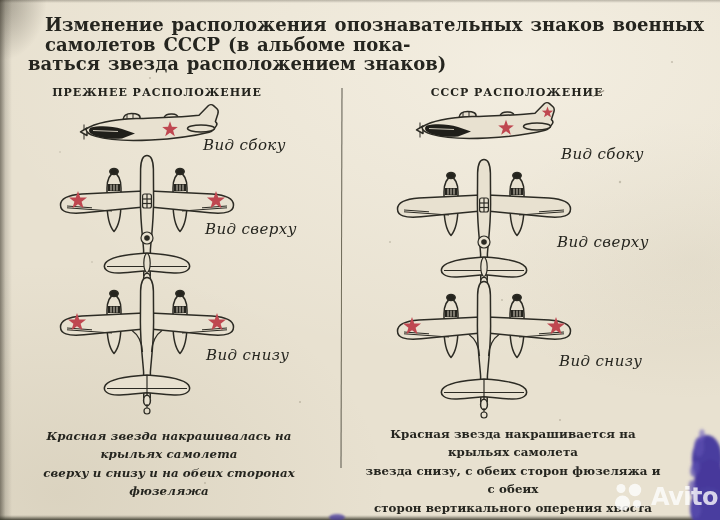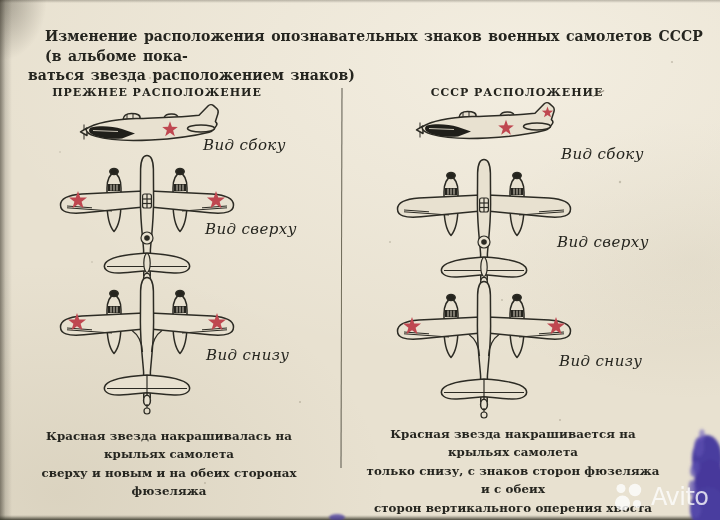"Изменение расположения опознавательных" .header { font-size: 14px -> 18px; top: 27px -> 15px }
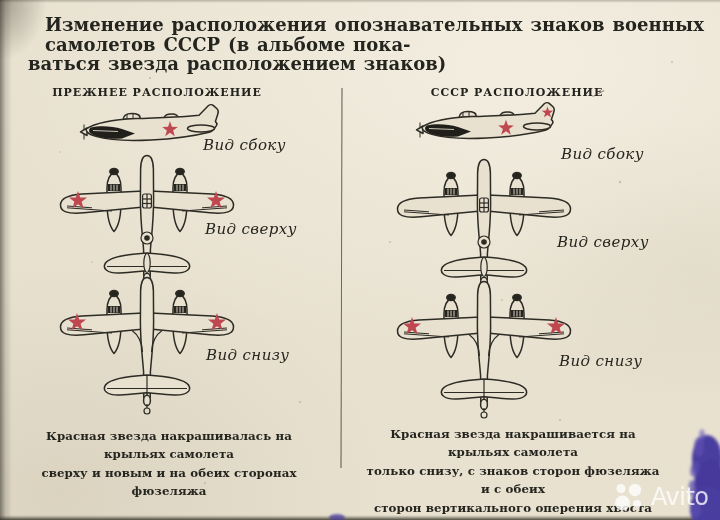"Красная звезда накрашивалась на крыльях" .fn-left { font-style: none -> italic }
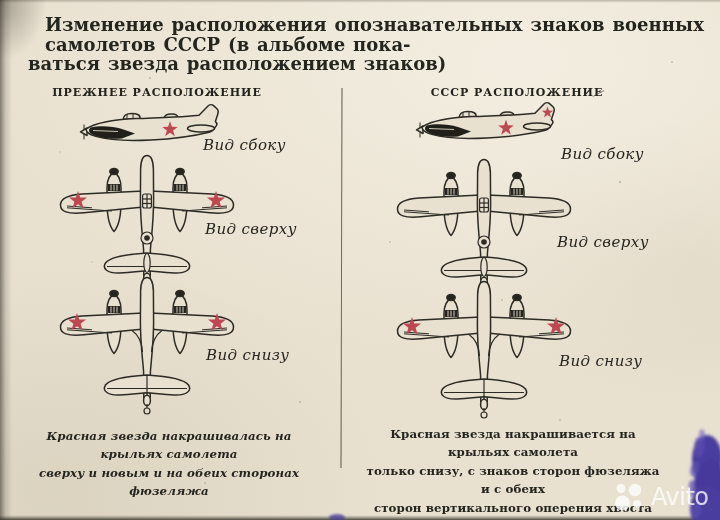"сверху и новым и на" div { text: новым -> снизу }
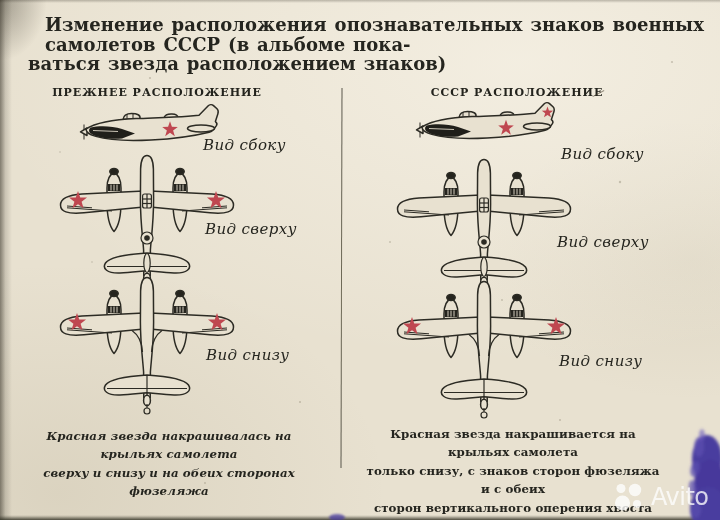"только снизу, с знаков сторон" div { text: только снизу, с знаков -> звезда снизу, с обеих }
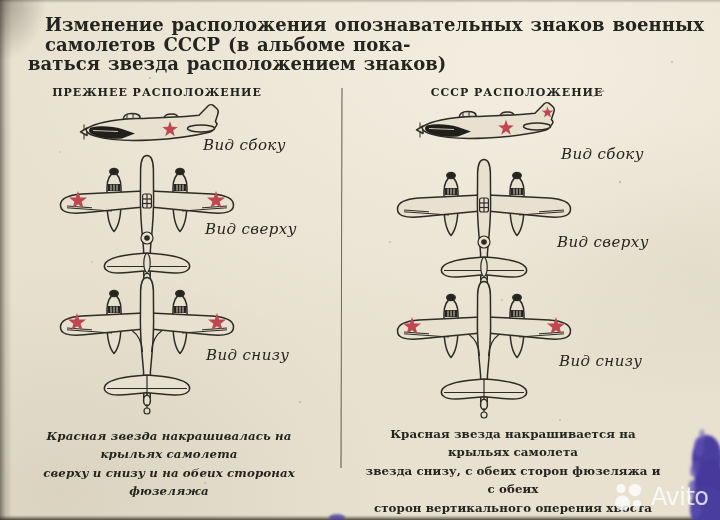"Avito" .wm-text { font-weight: normal -> bold }
